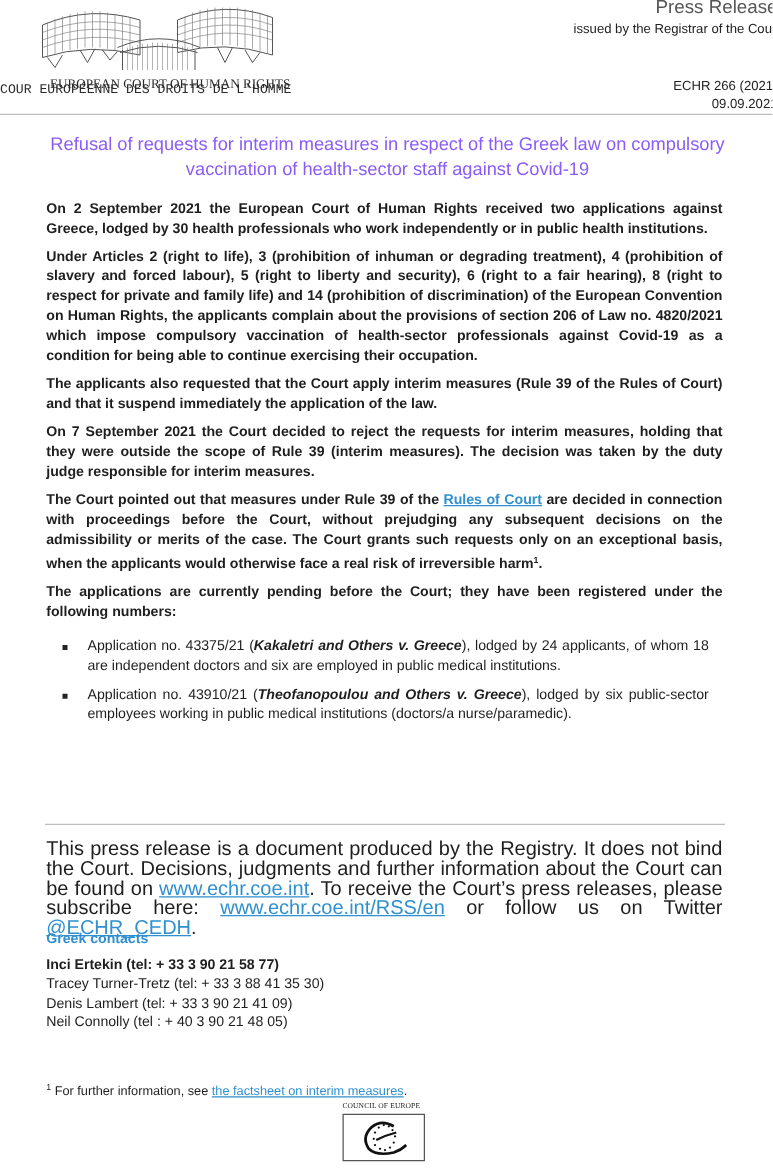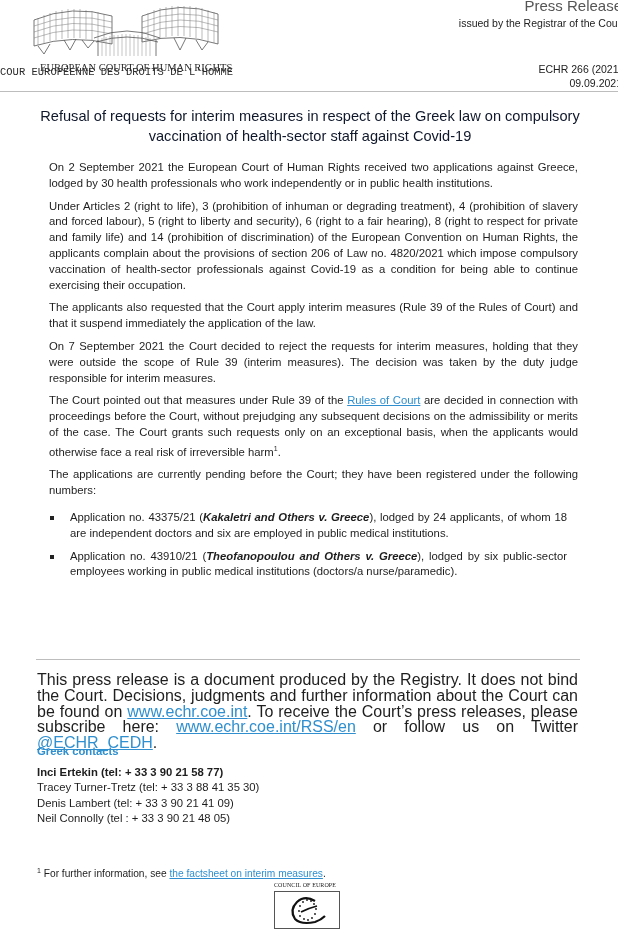"Refusal of requests for interim" .title { color: #0f172a -> #8b5cf6 }
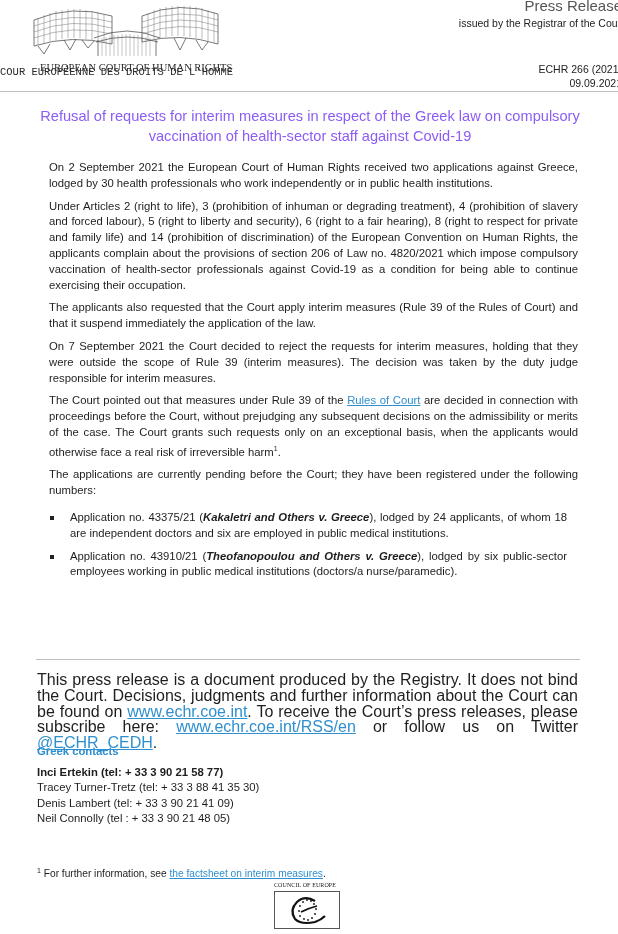"On 2 September 2021 the" .body p { font-weight: none -> bold; margin: 0 0 7px 12px -> 0 0 7px 0 }
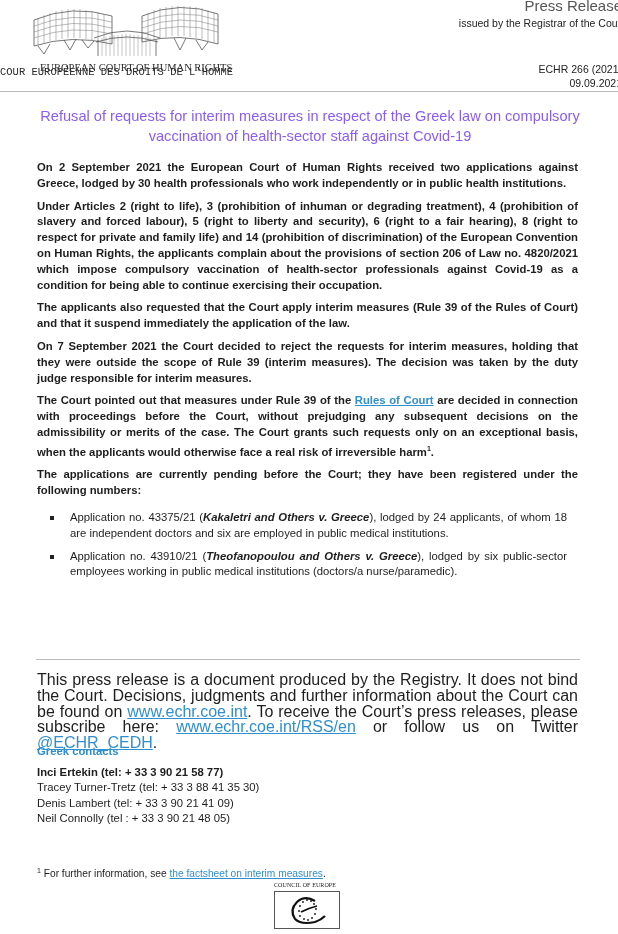"Neil Connolly (tel : +" div { text: 33 -> 40 }
